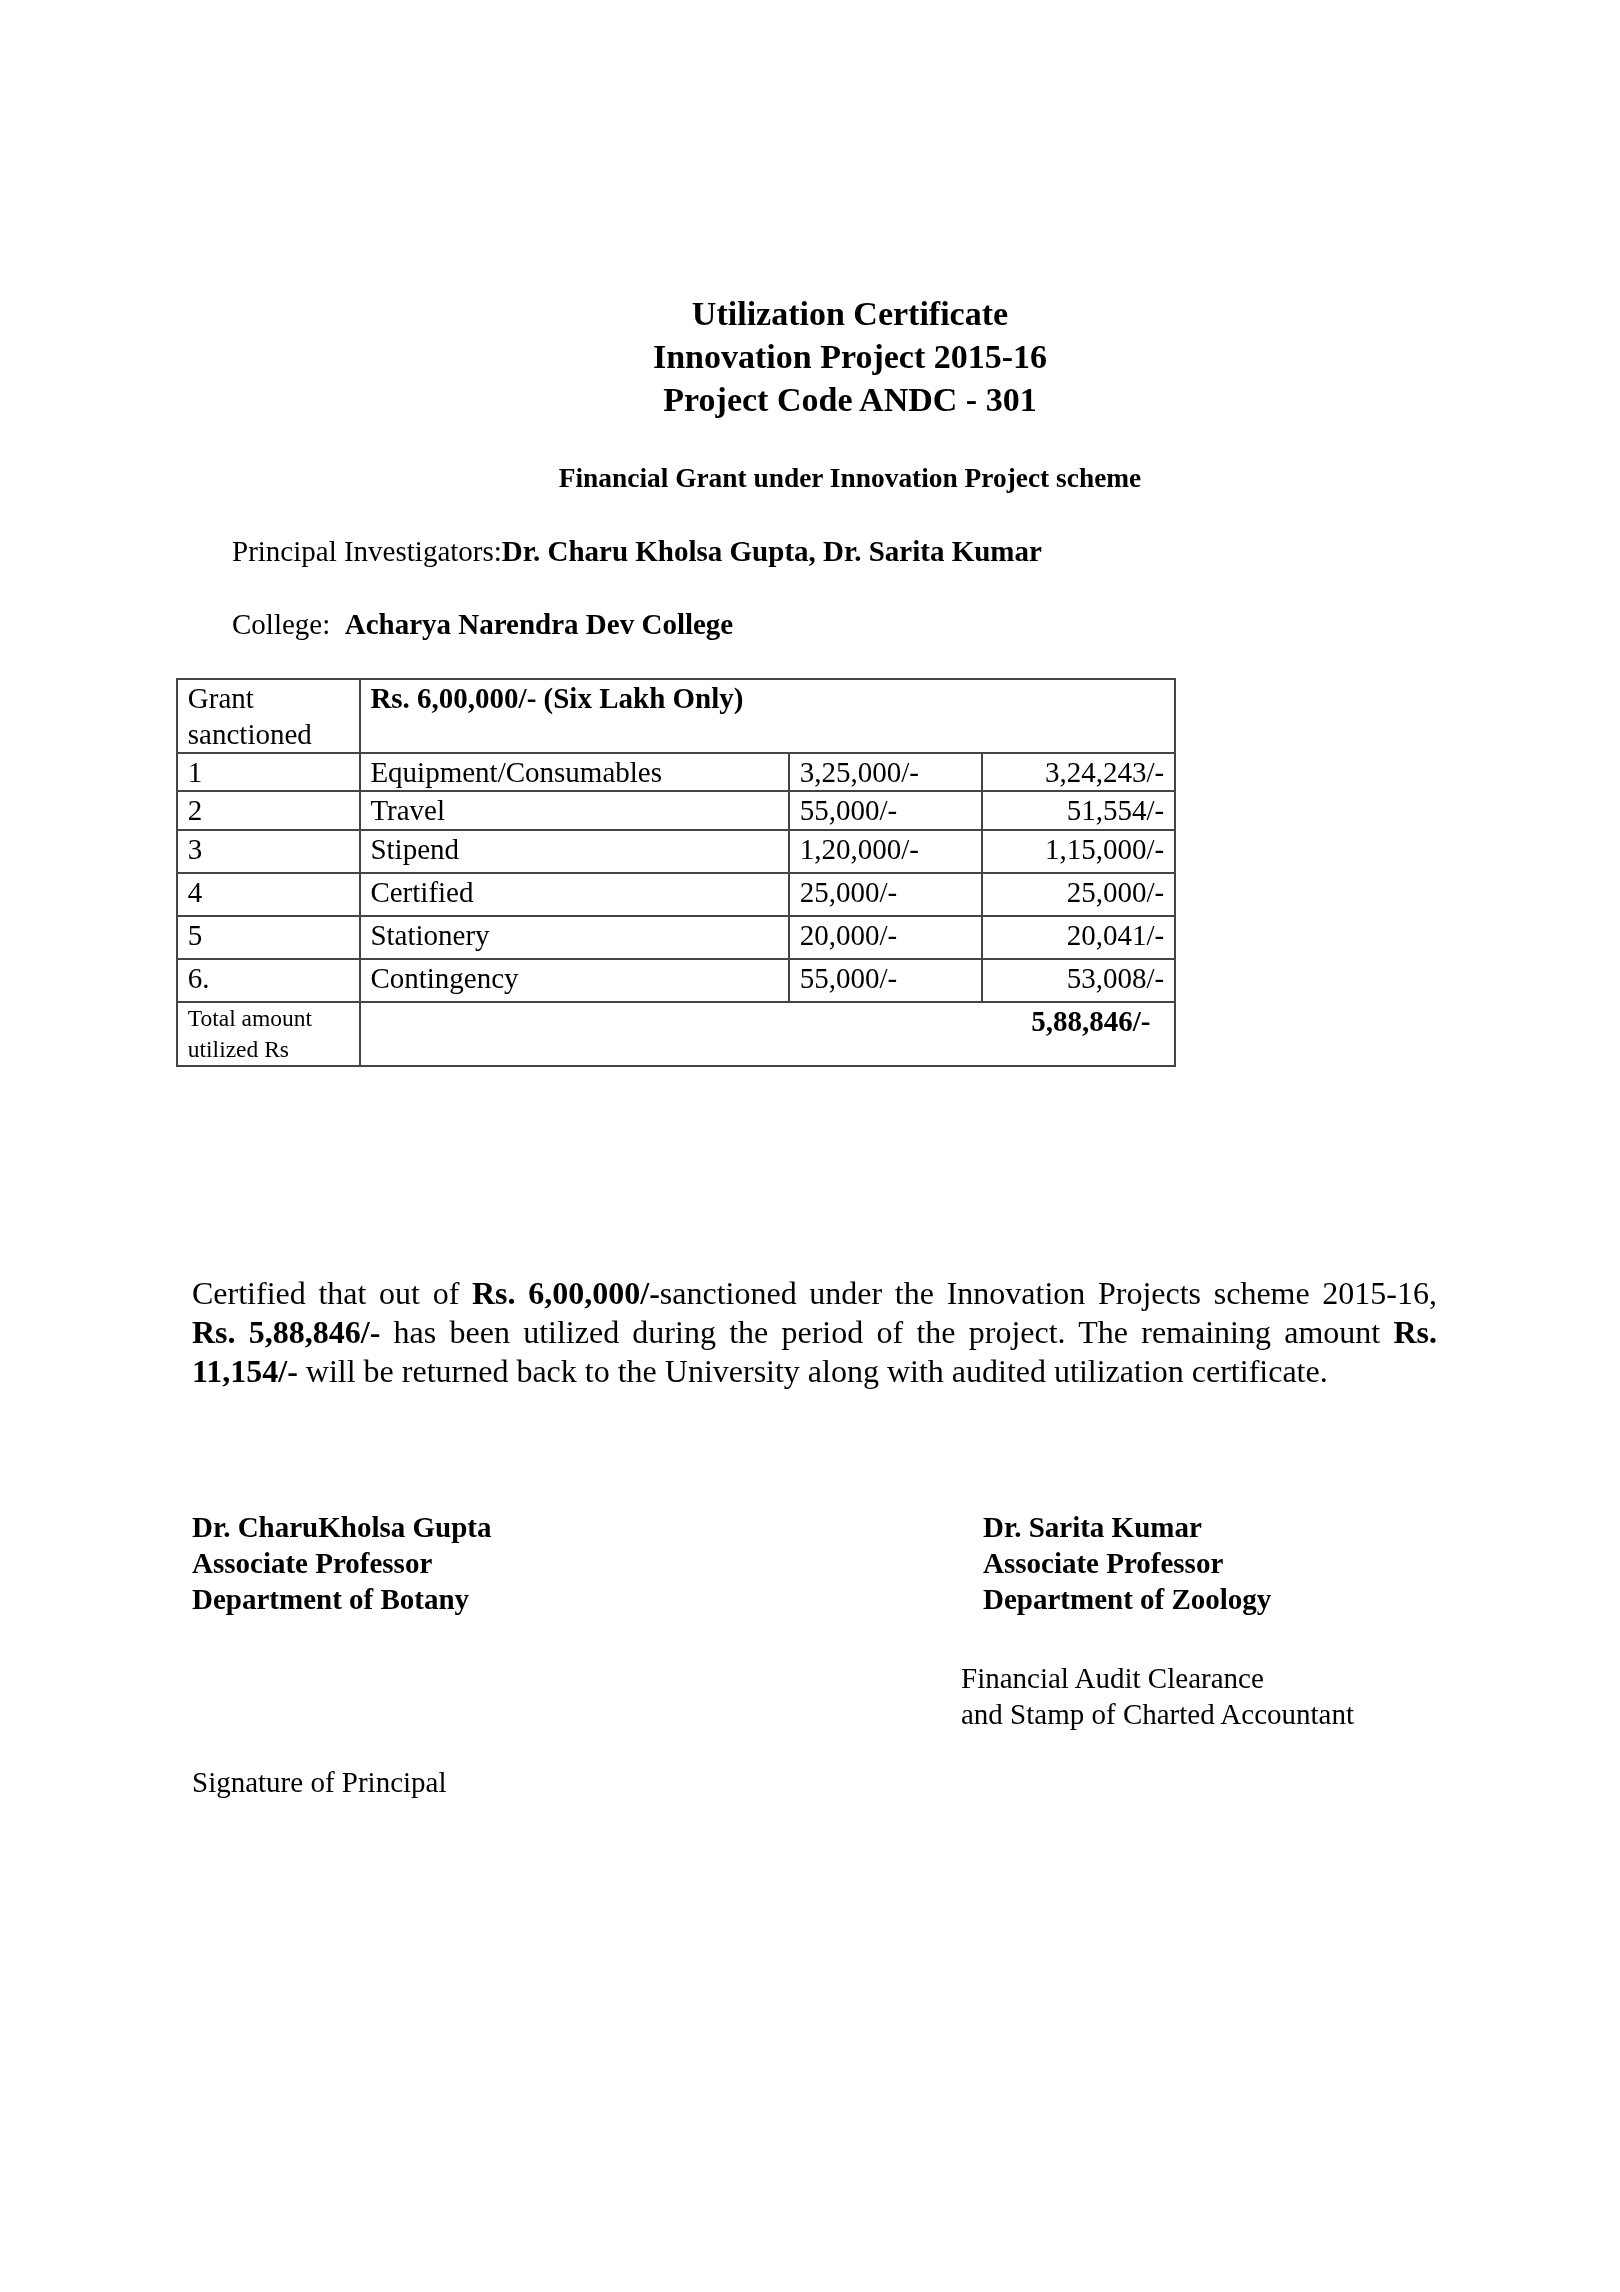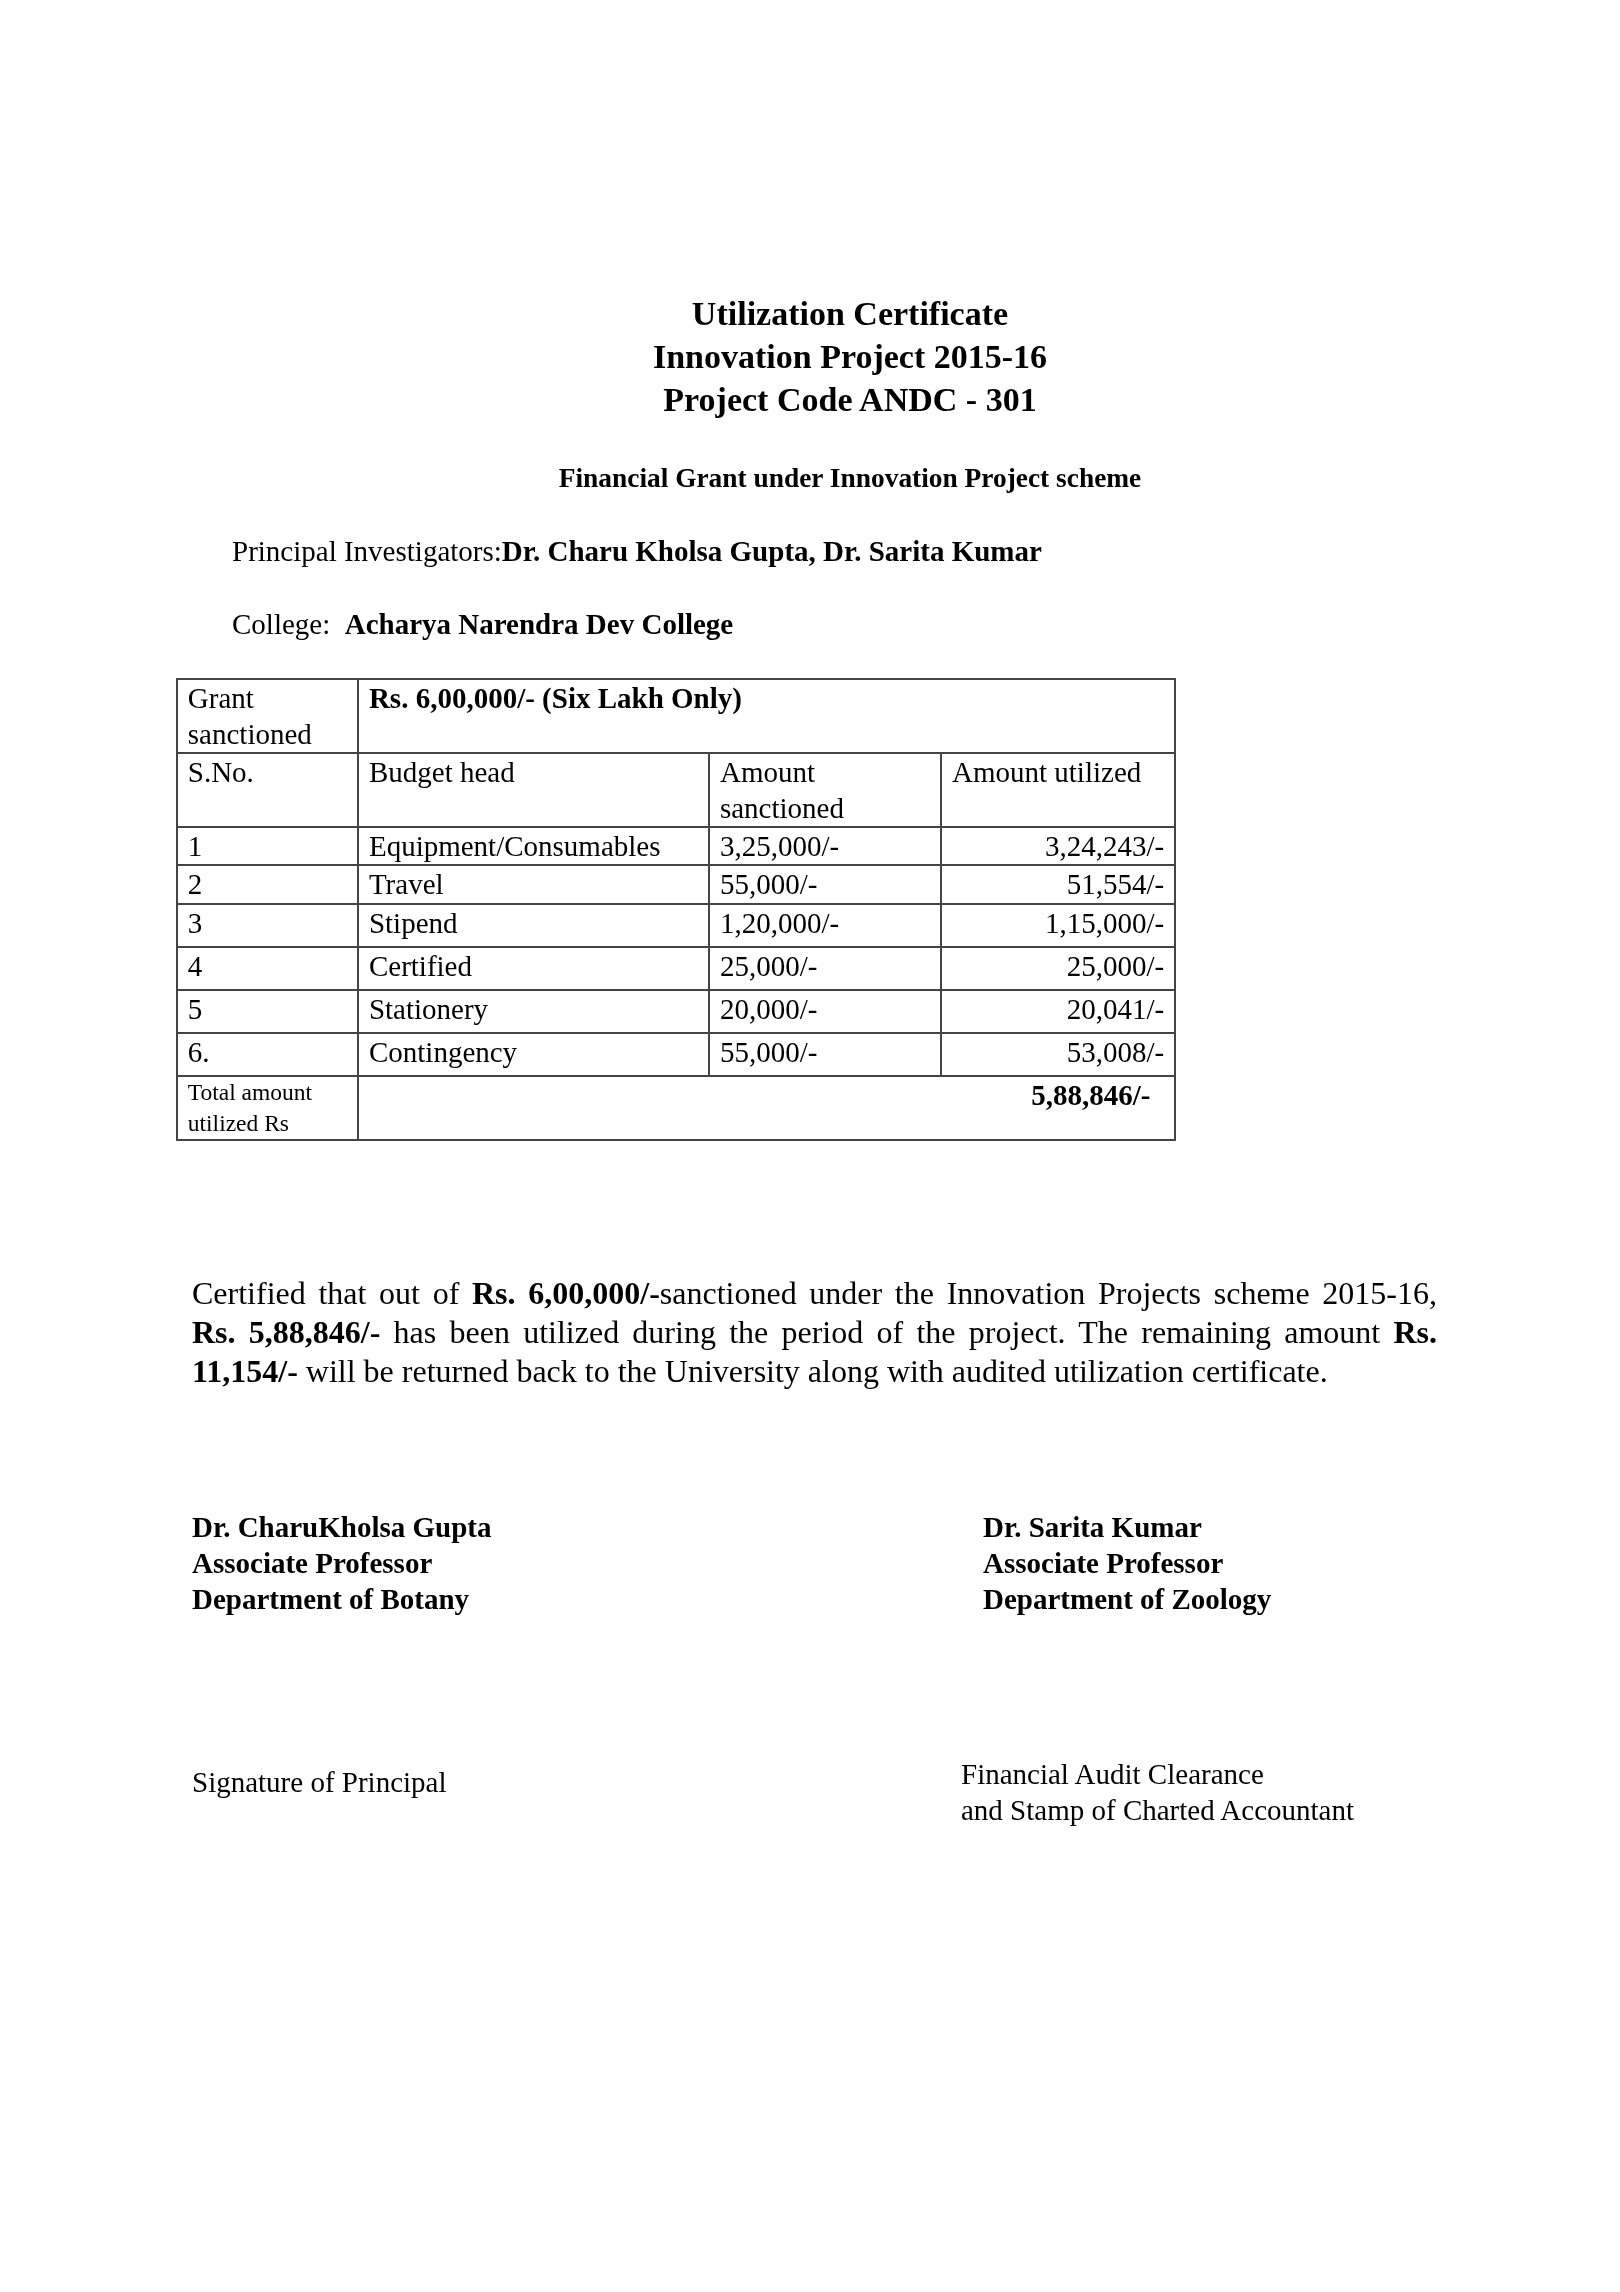"S.No." tr { html: <tr> <td>S.No.</td> <td>Budget head</td> <td>Amount sanctioned</td> <td>Amount utilized</td> </tr> -> none }
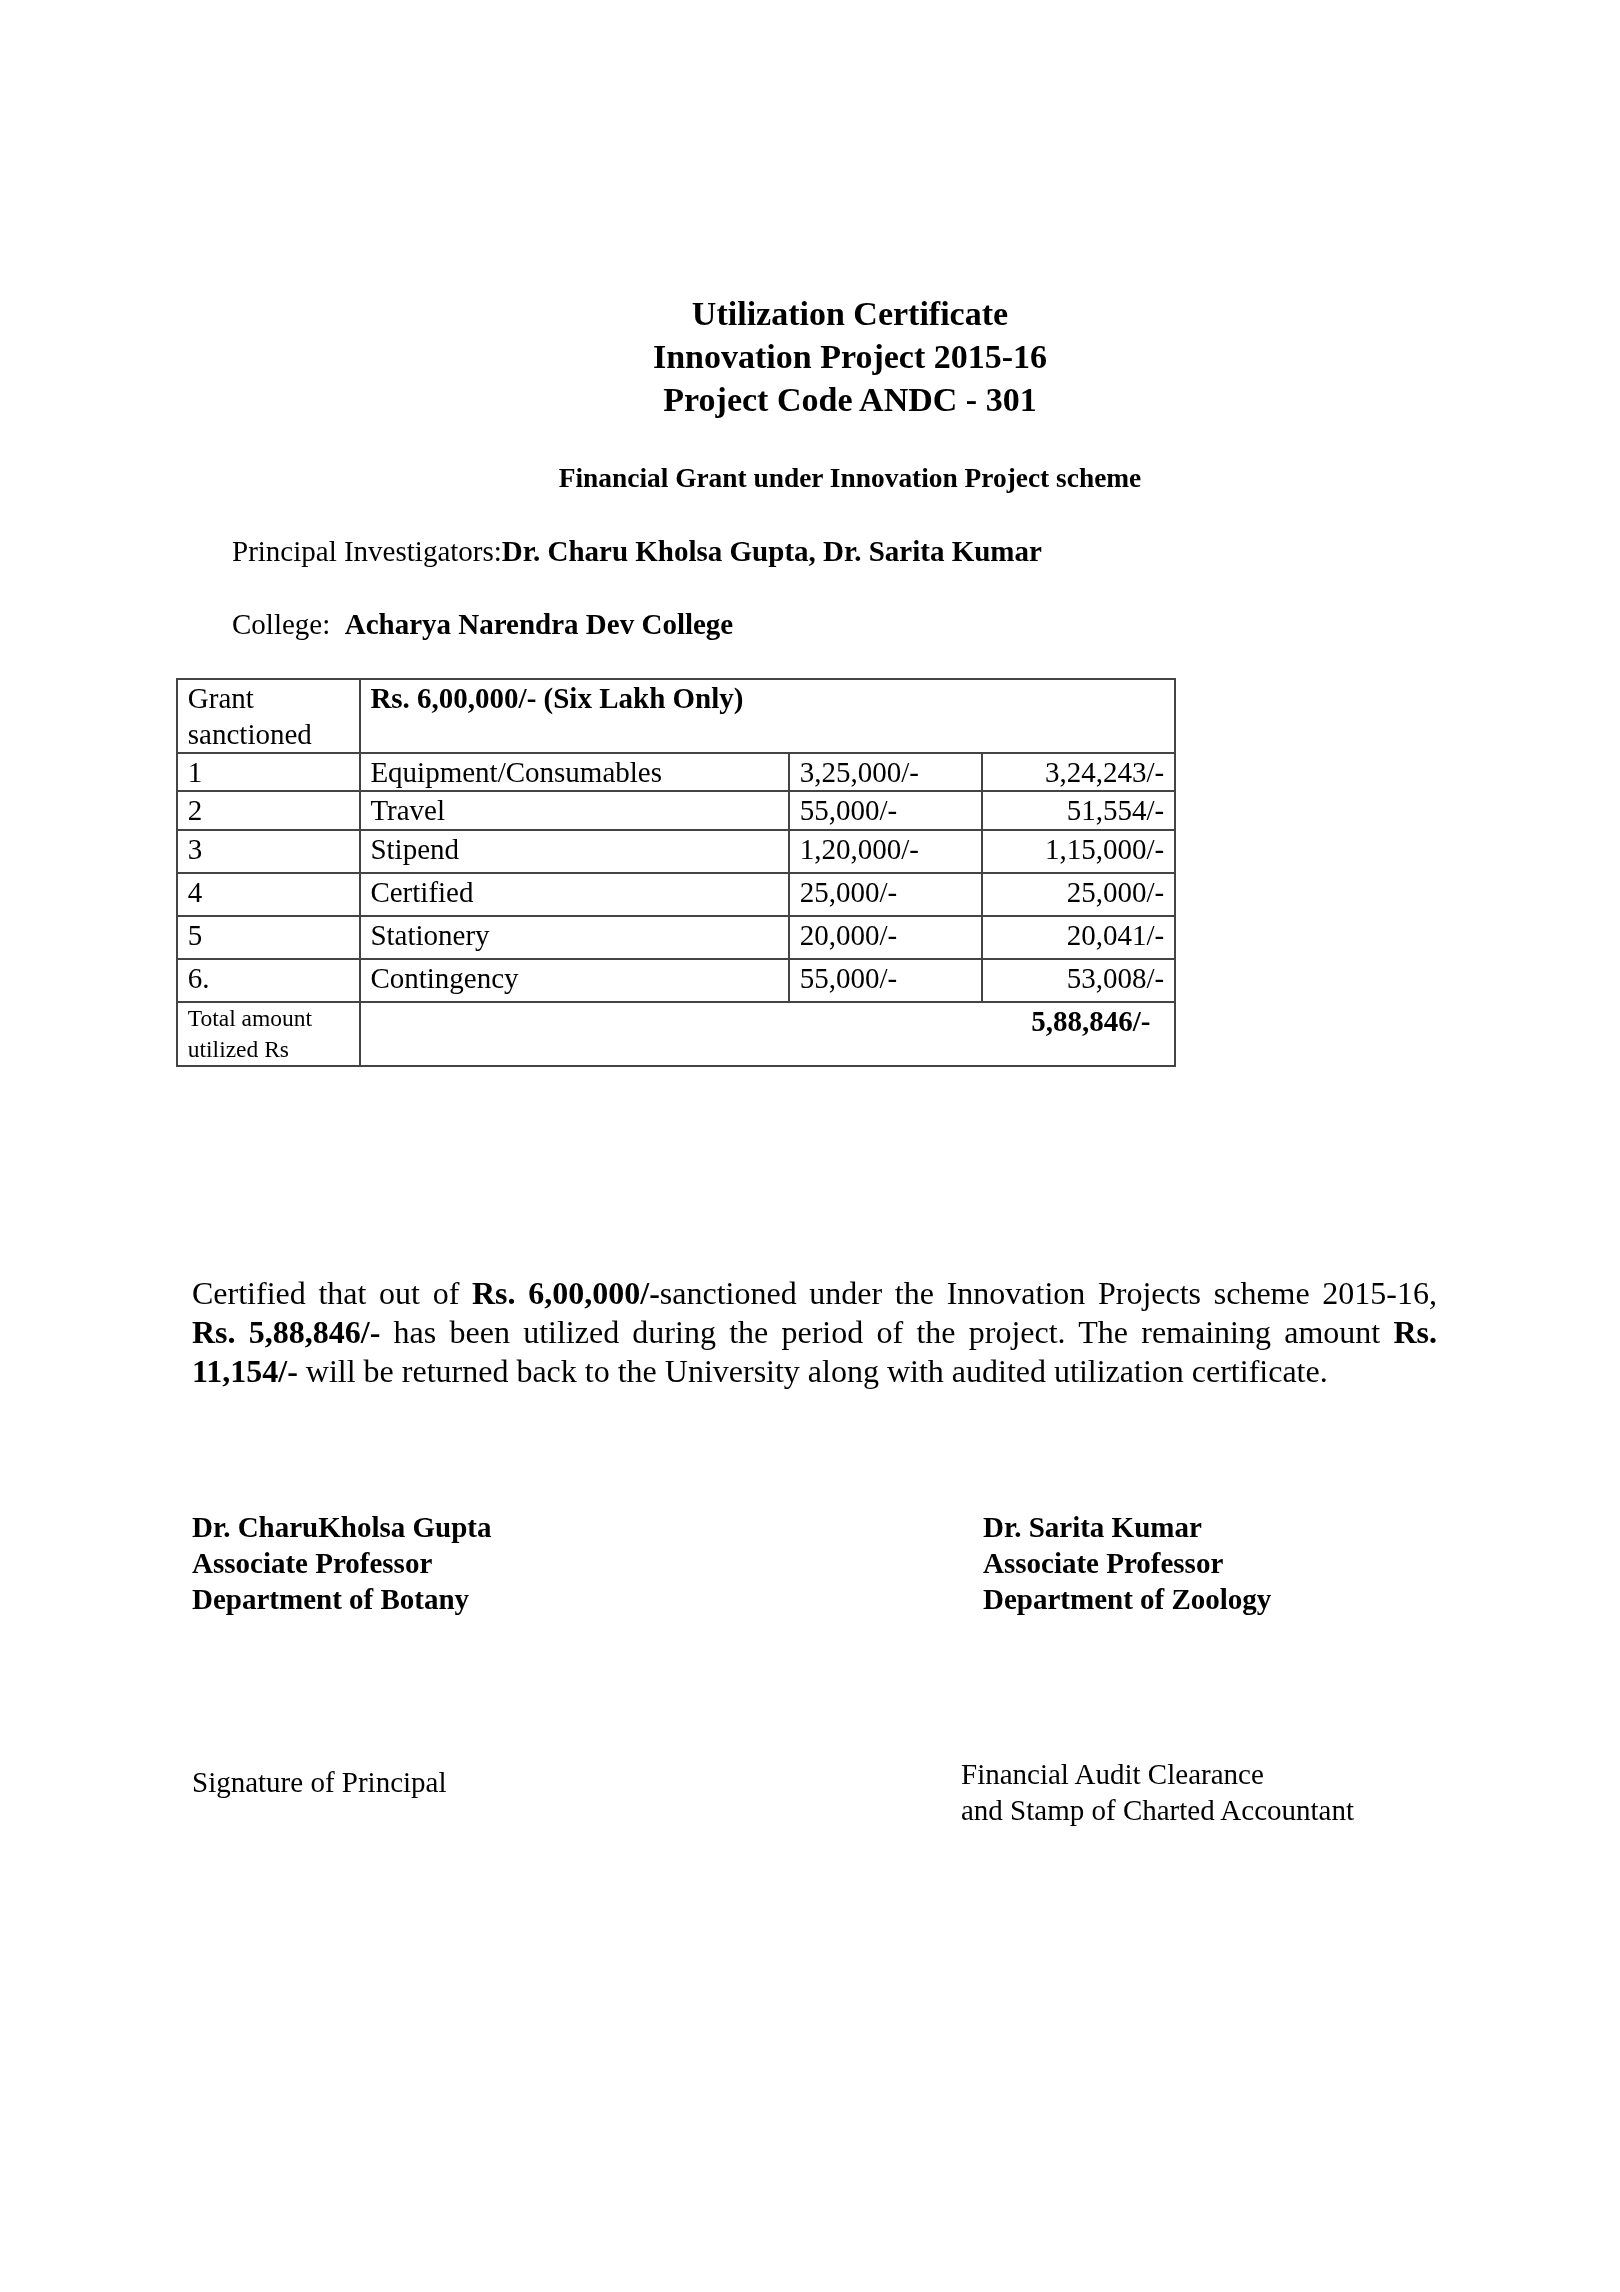"Financial Audit Clearance" div.foot { top: 1756px -> 1660px }
